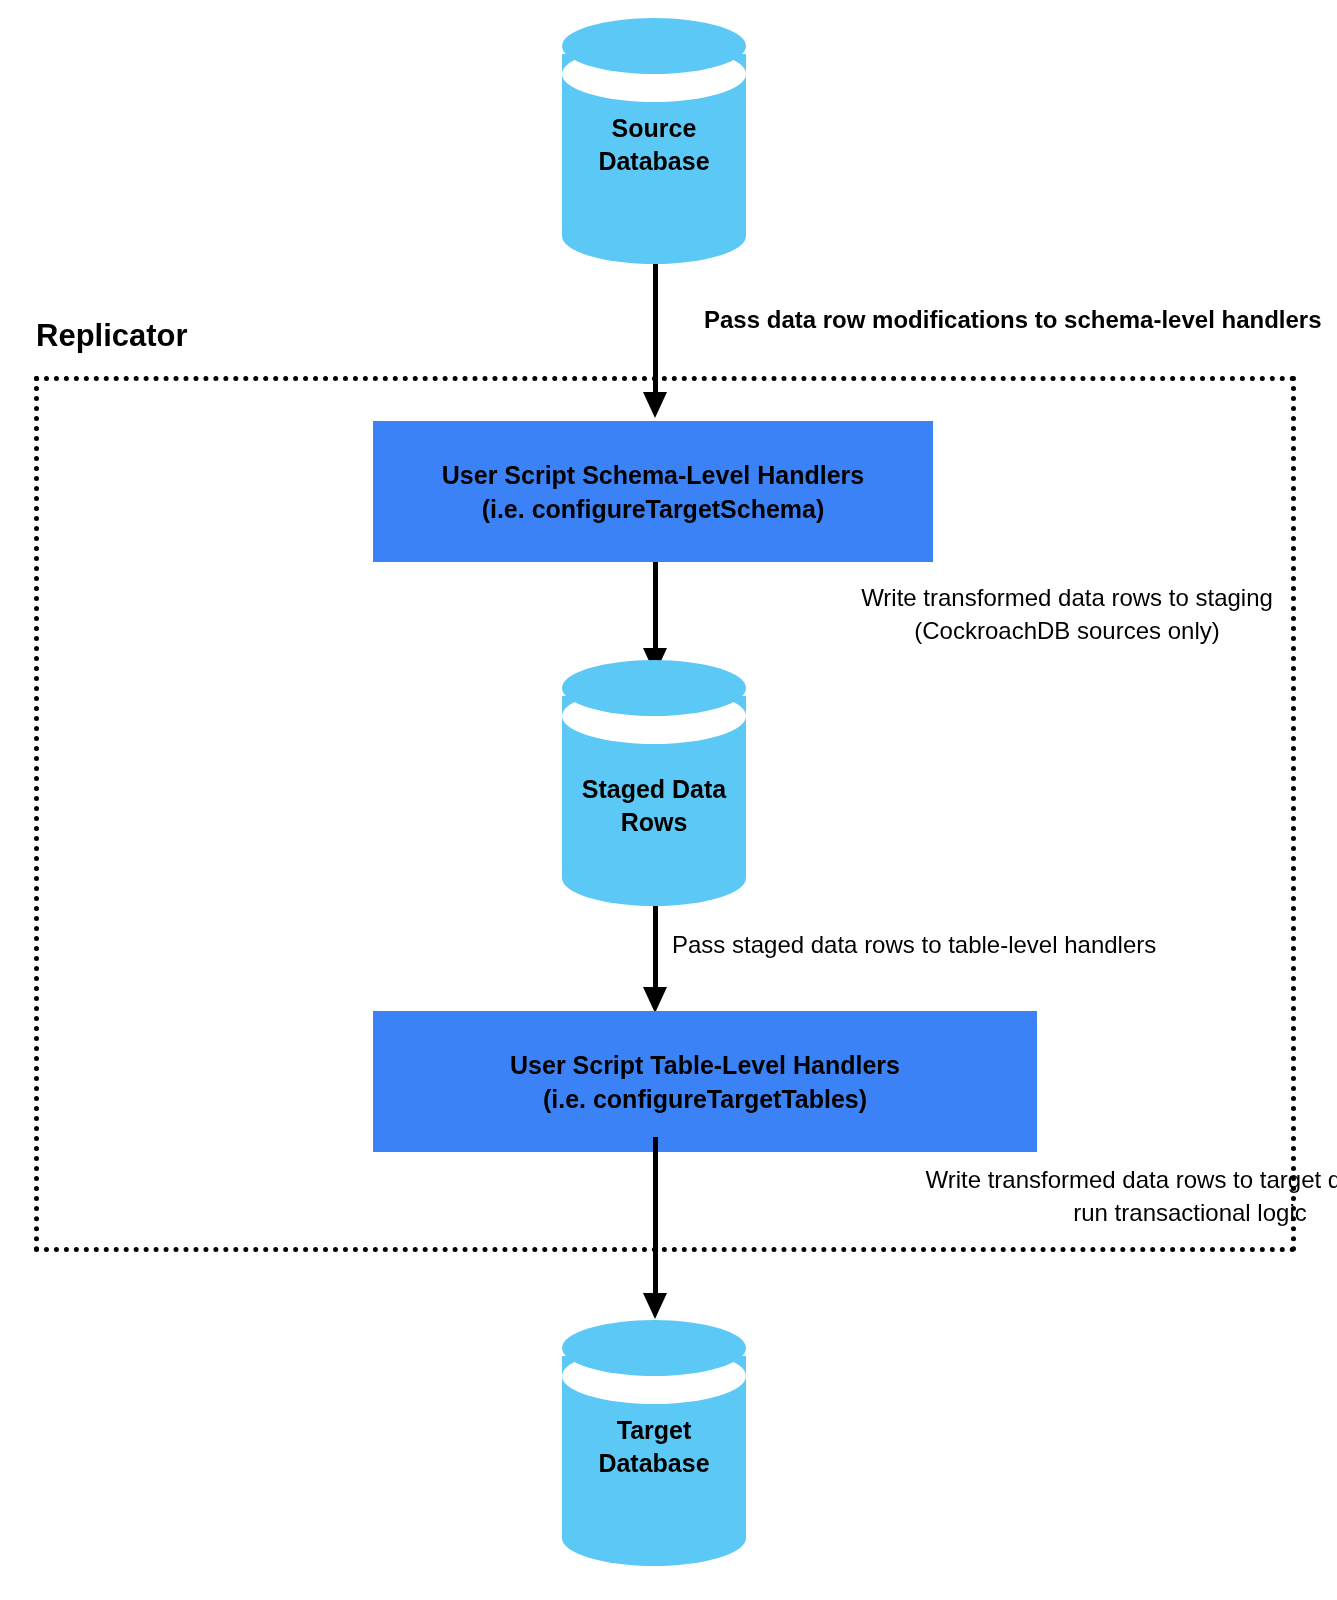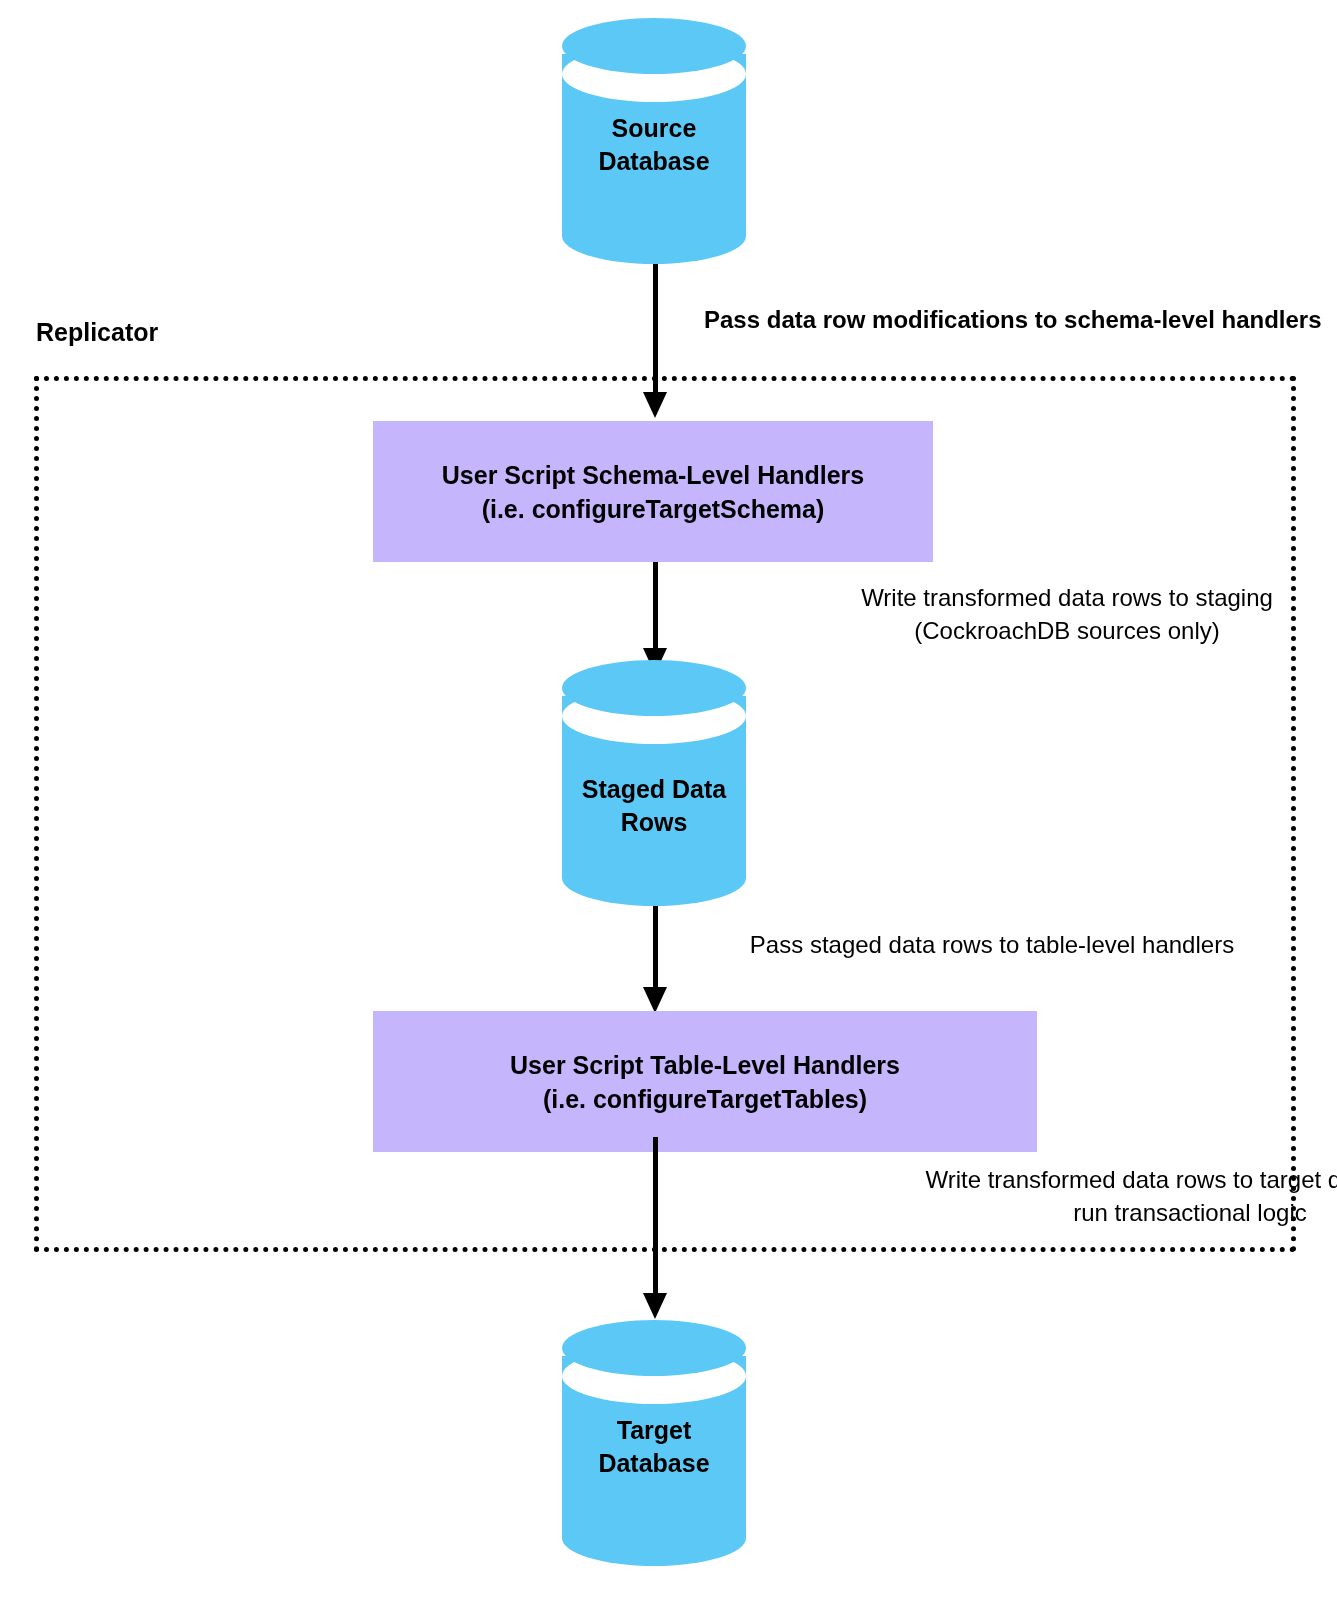"Replicator" .replicator-title { font-size: 25px -> 31px }
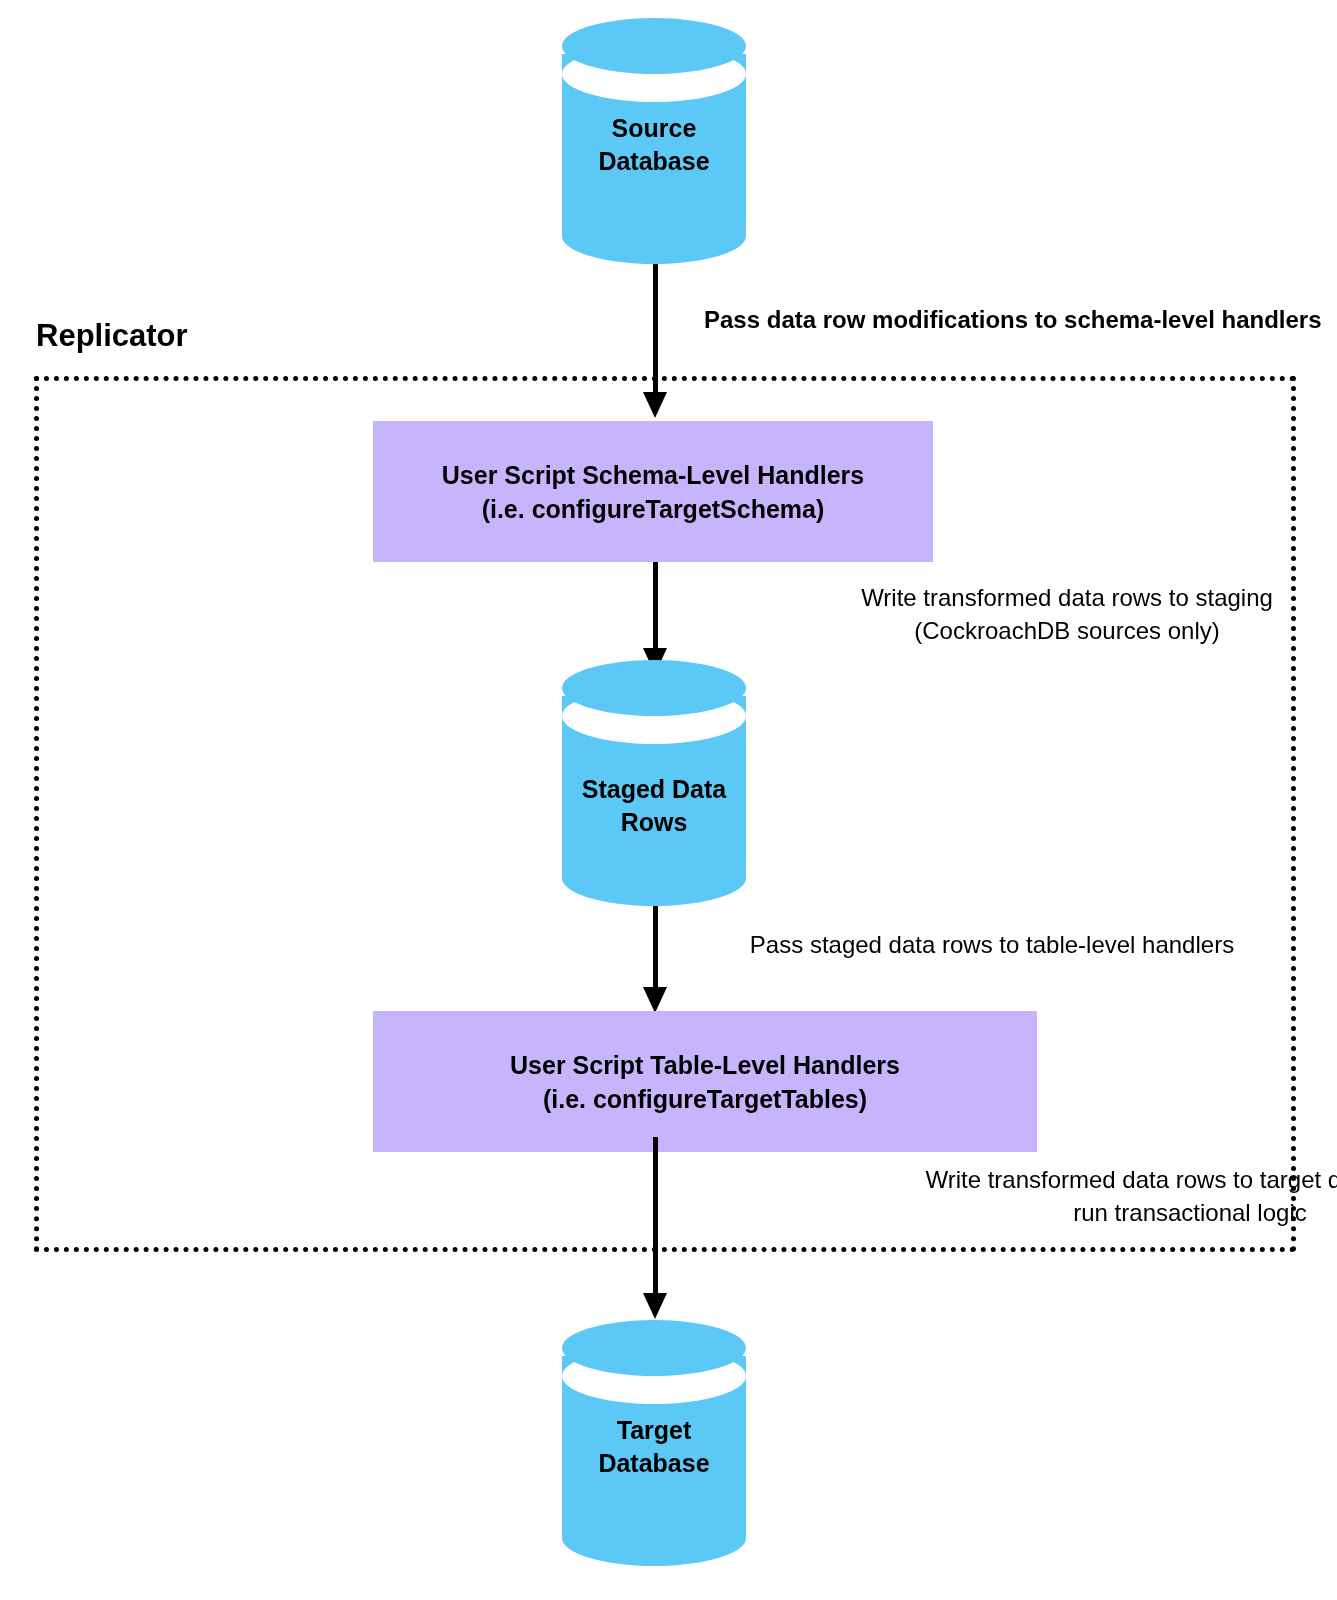"User Script Schema-Level Handlers" .proc-box { background: #c4b5fd -> #3b82f6 }
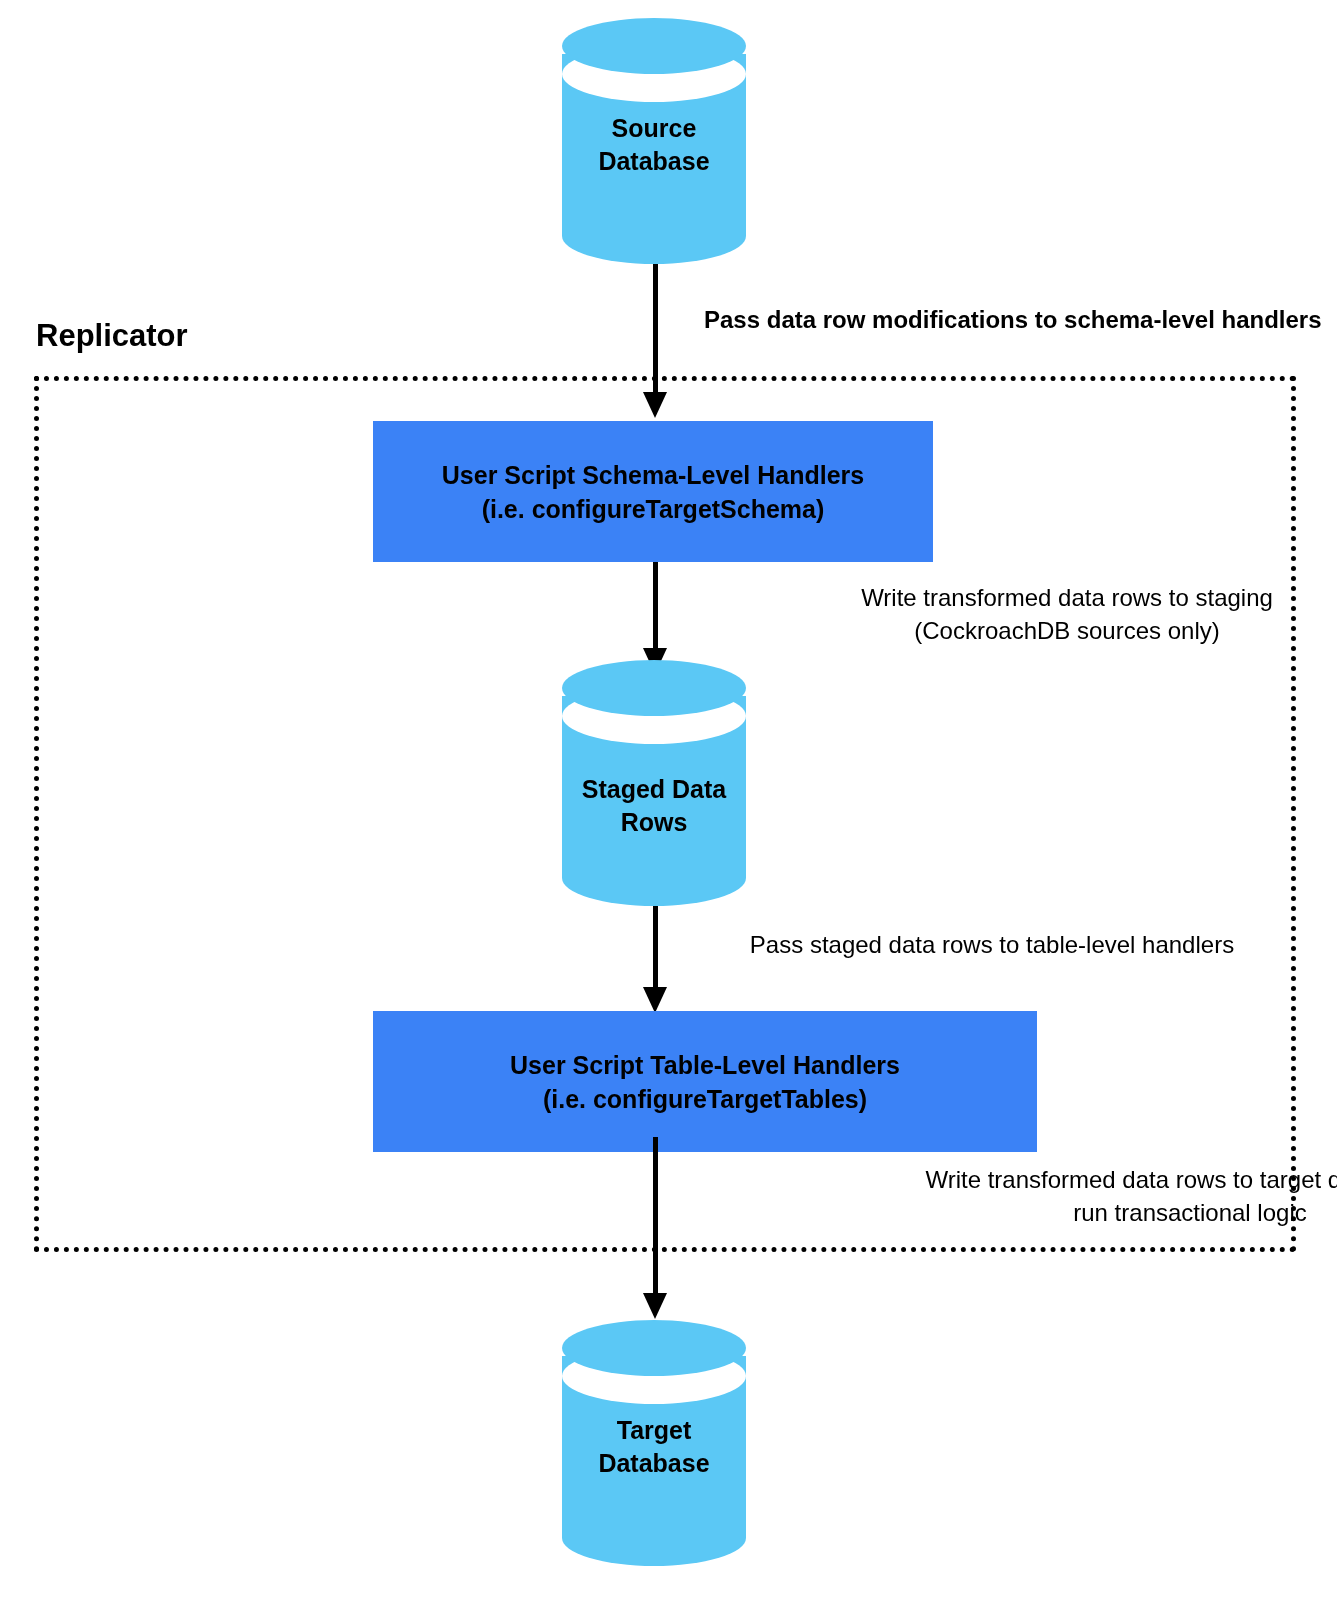"Pass staged data rows to" div.edge-label { text-align: center -> none }
